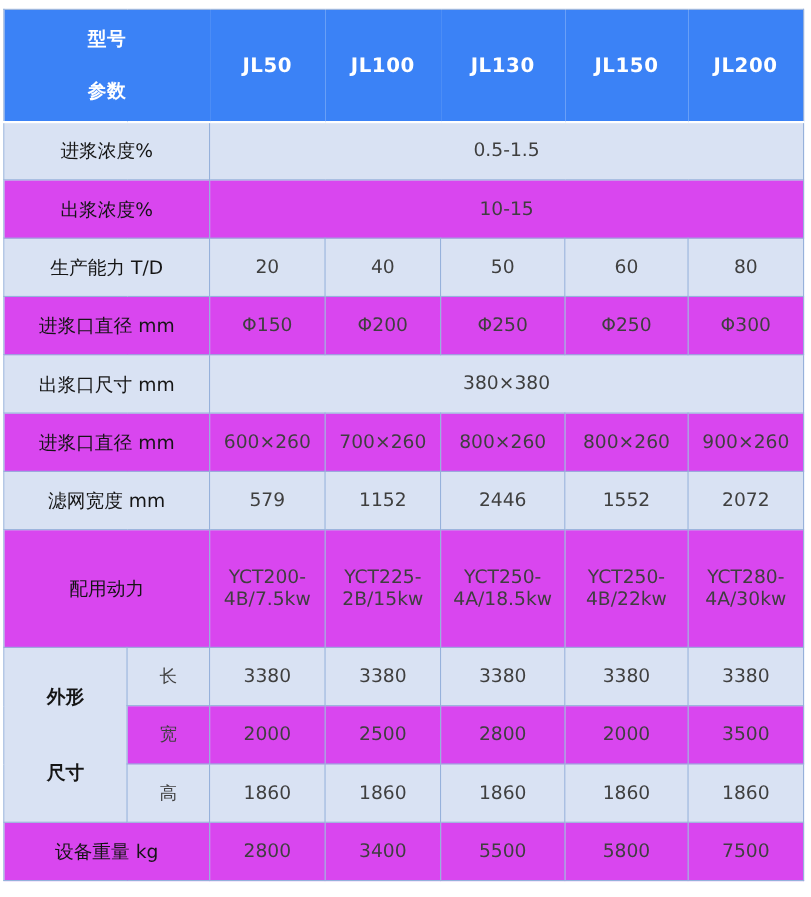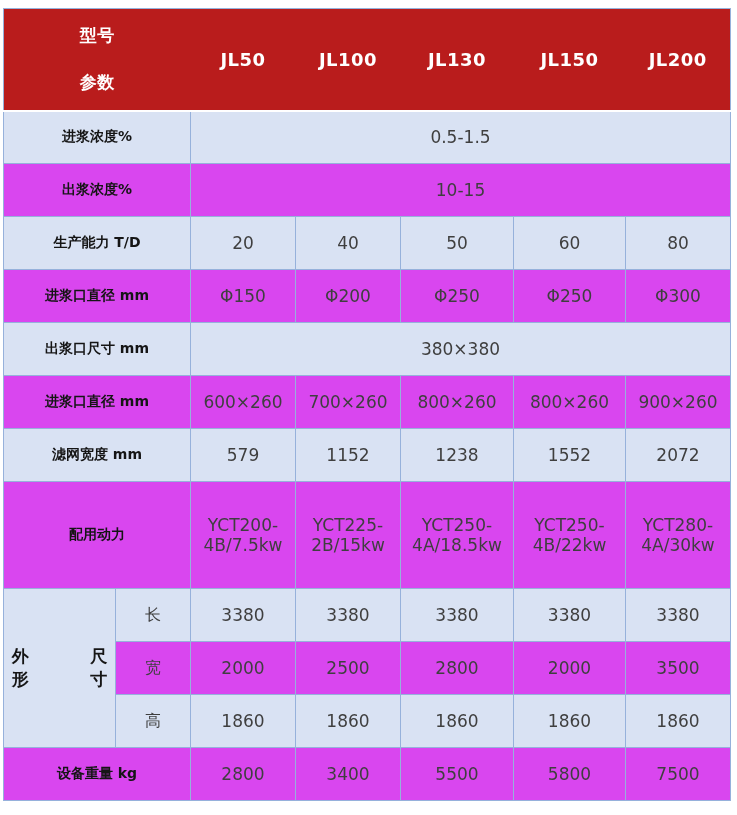"型号" thead th { background: #b91c1c -> #3b82f6 }
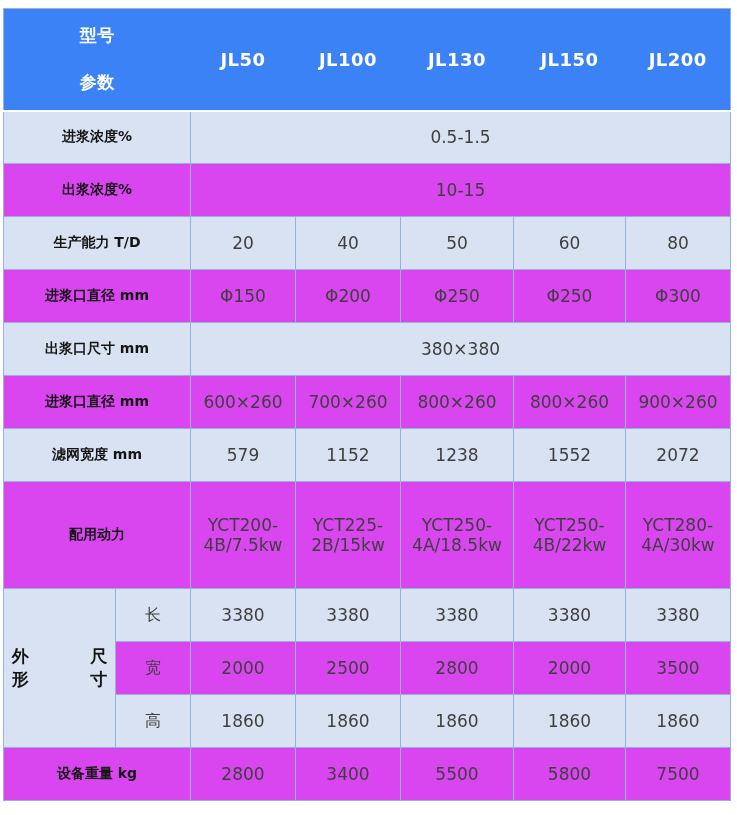"进浆浓度%" td.lbl { font-size: 14px -> 17px; font-weight: bold -> normal }
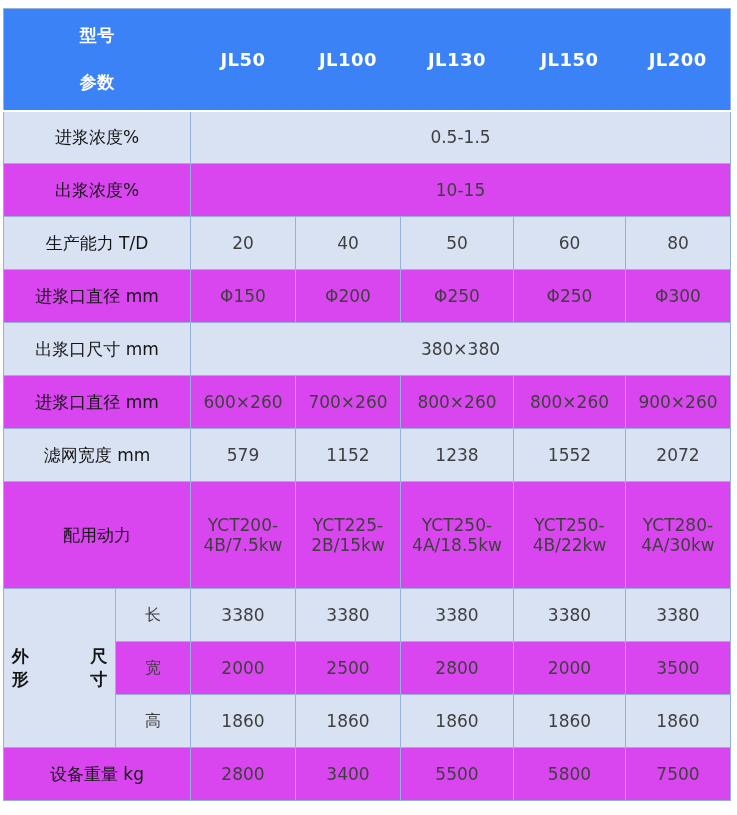"1238" td { text: 1238 -> 2446 }
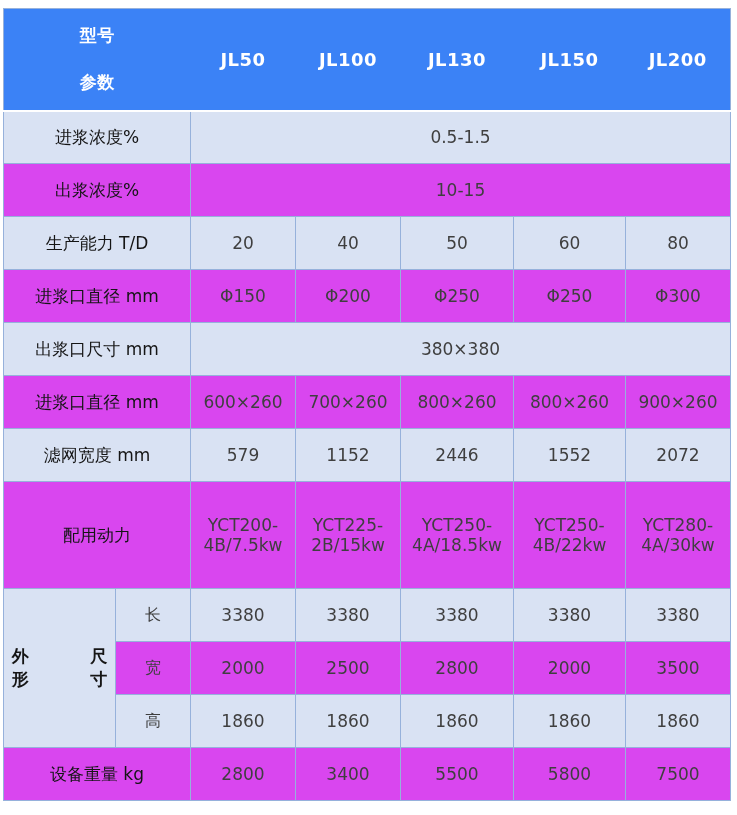"外形" .group-inner { align-items: flex-start -> center; flex-direction: row -> column }
